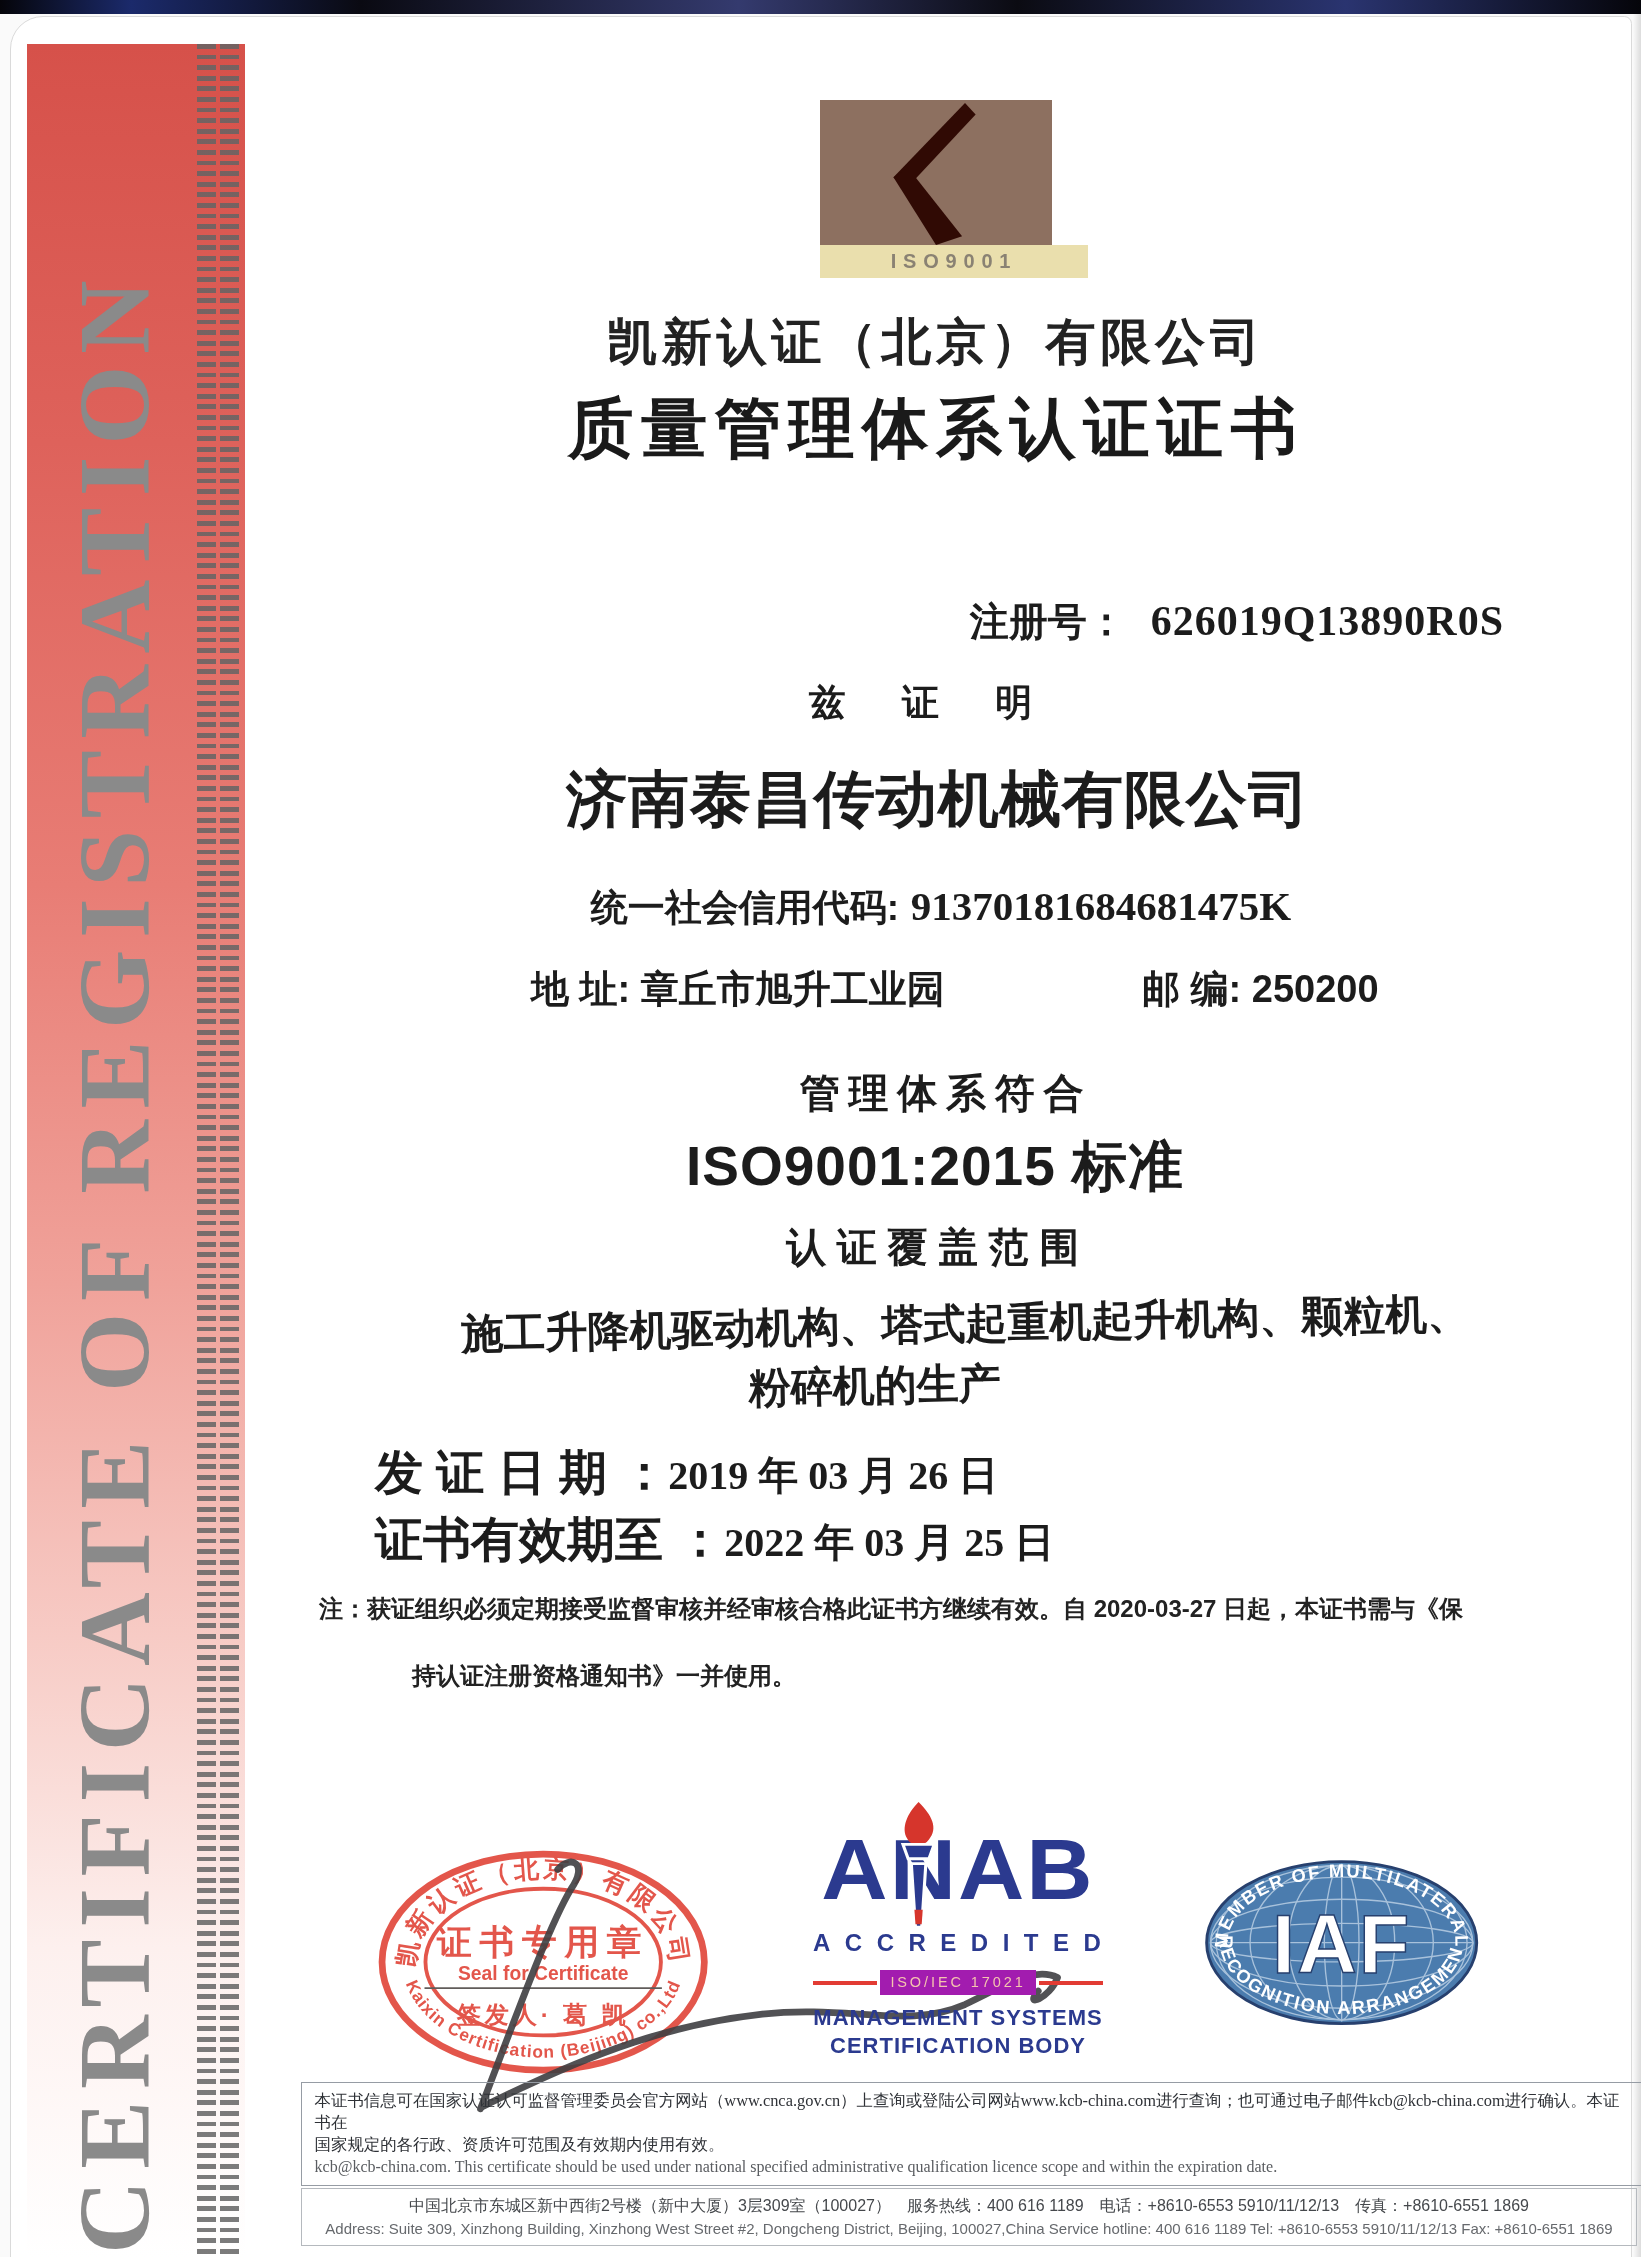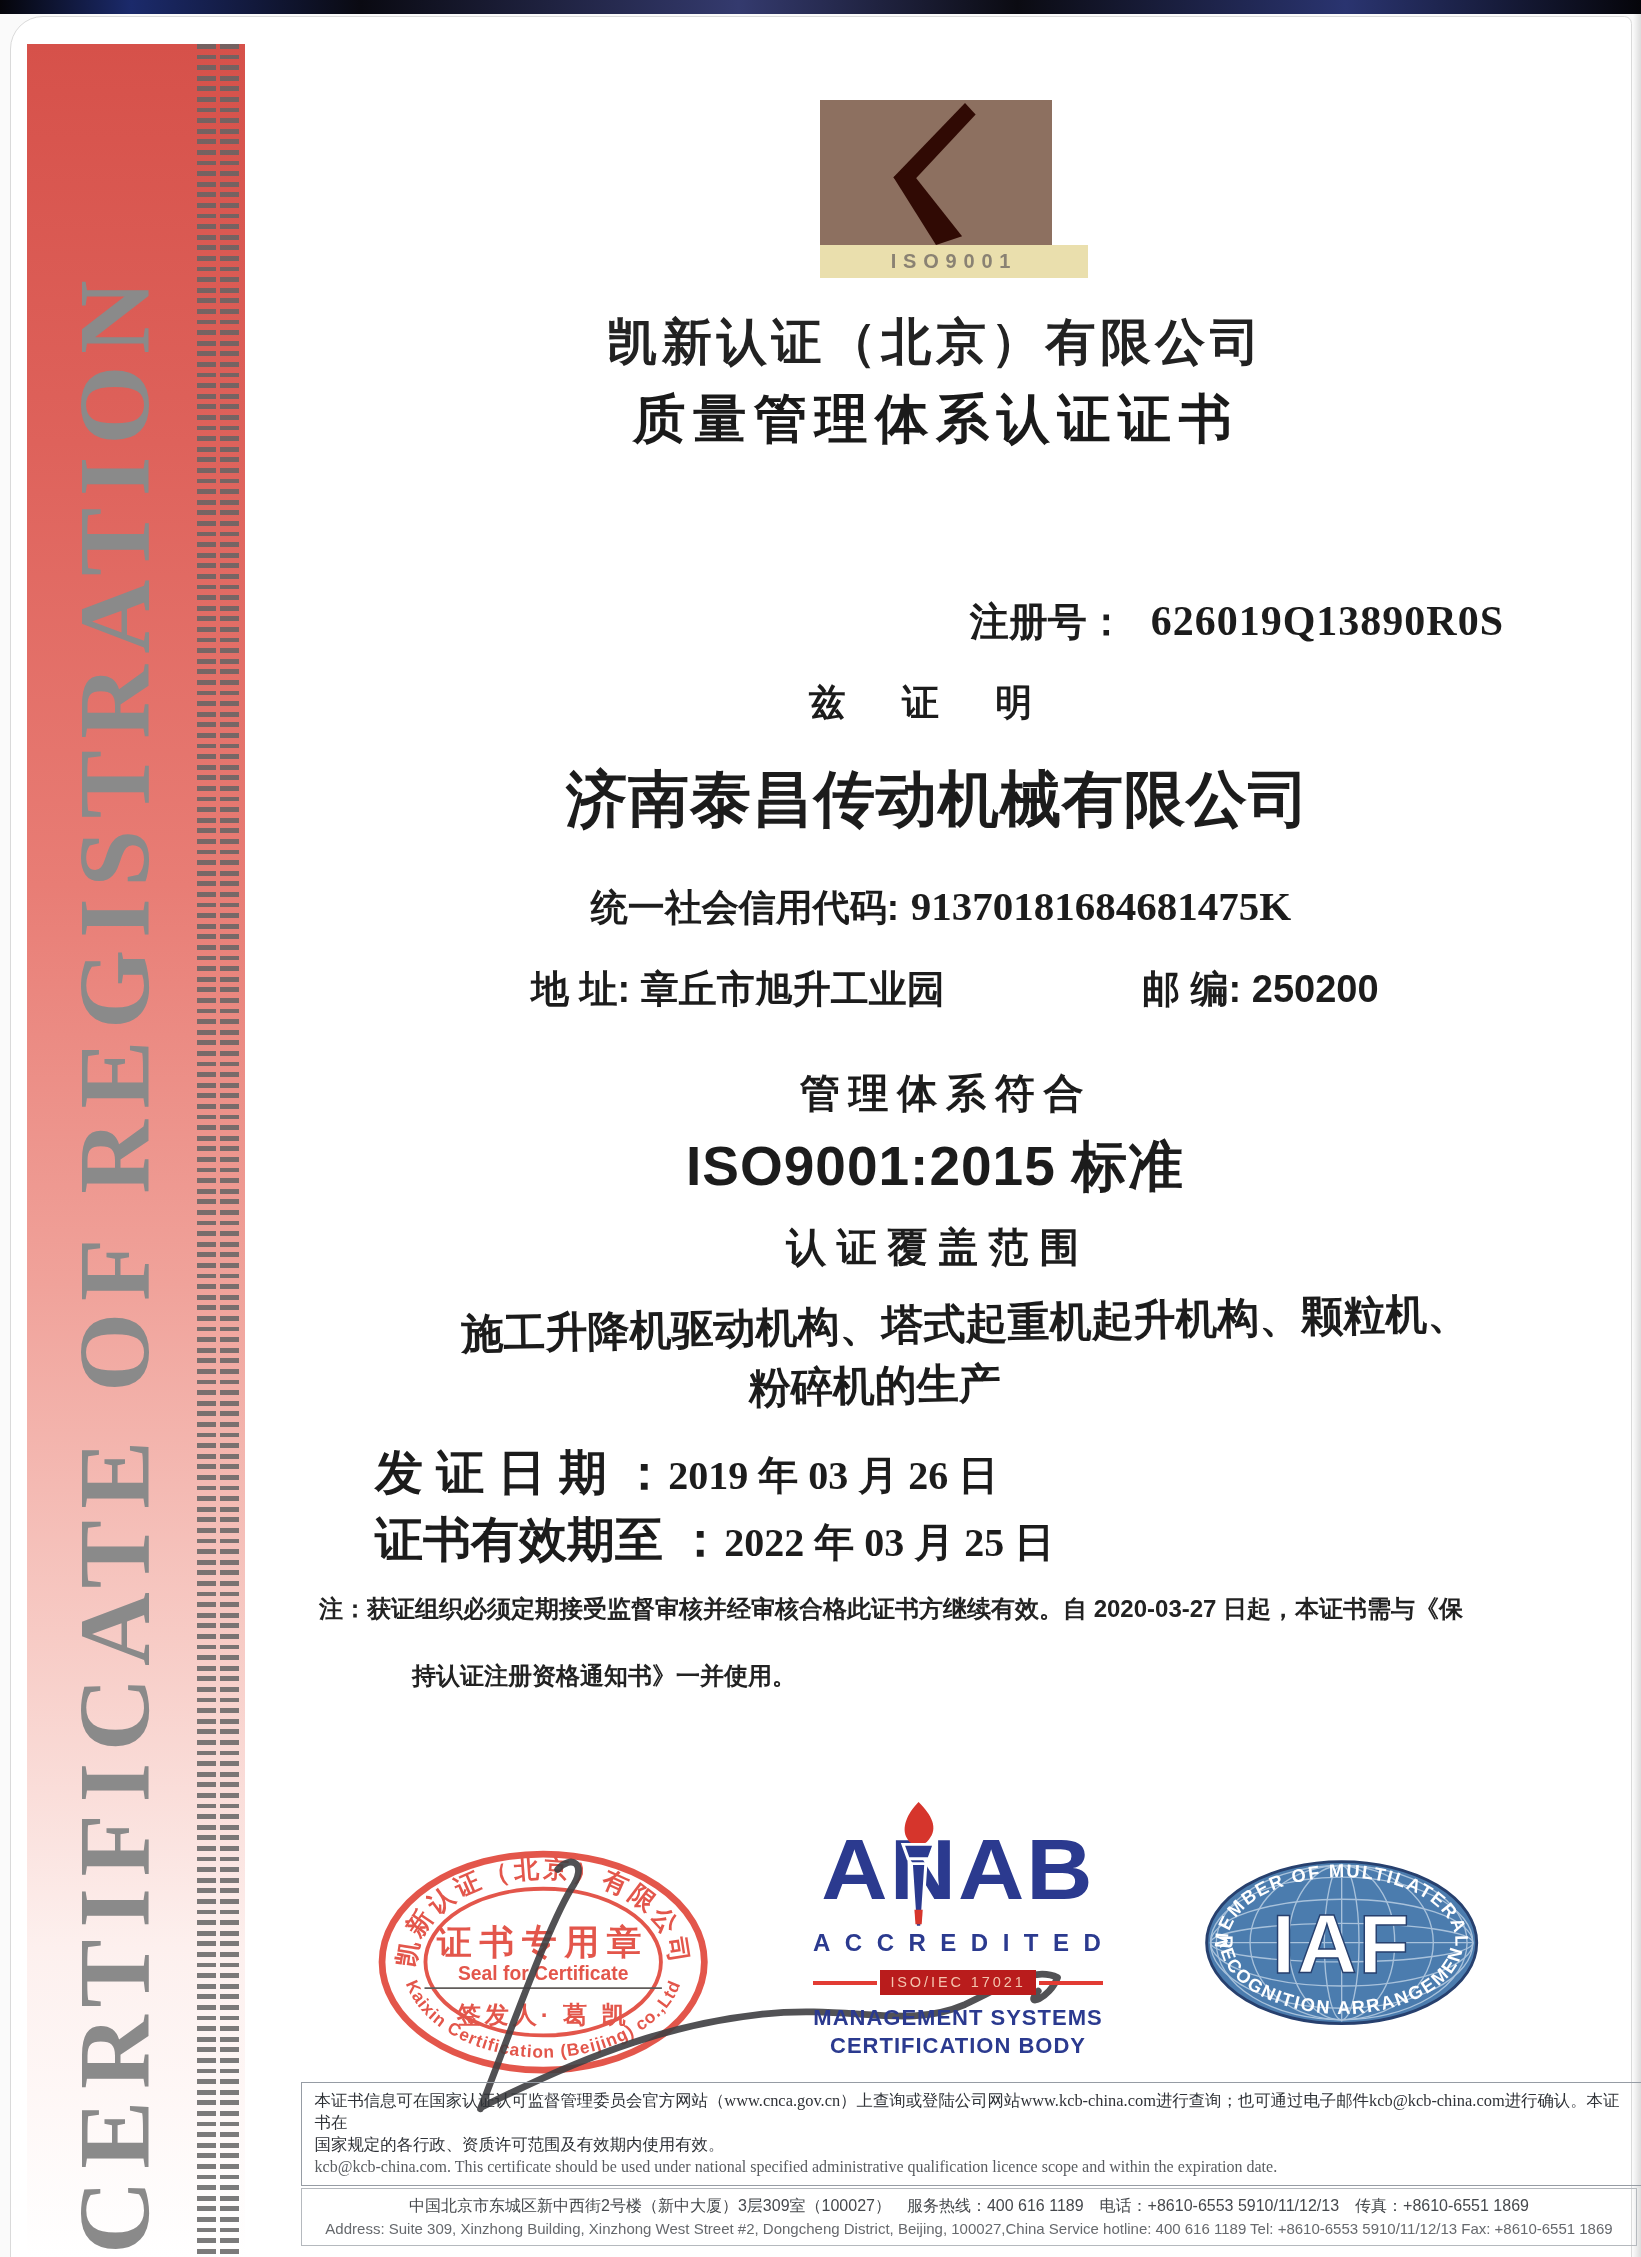"质量管理体系认证证书" .t-title { font-size: 53px -> 66px }
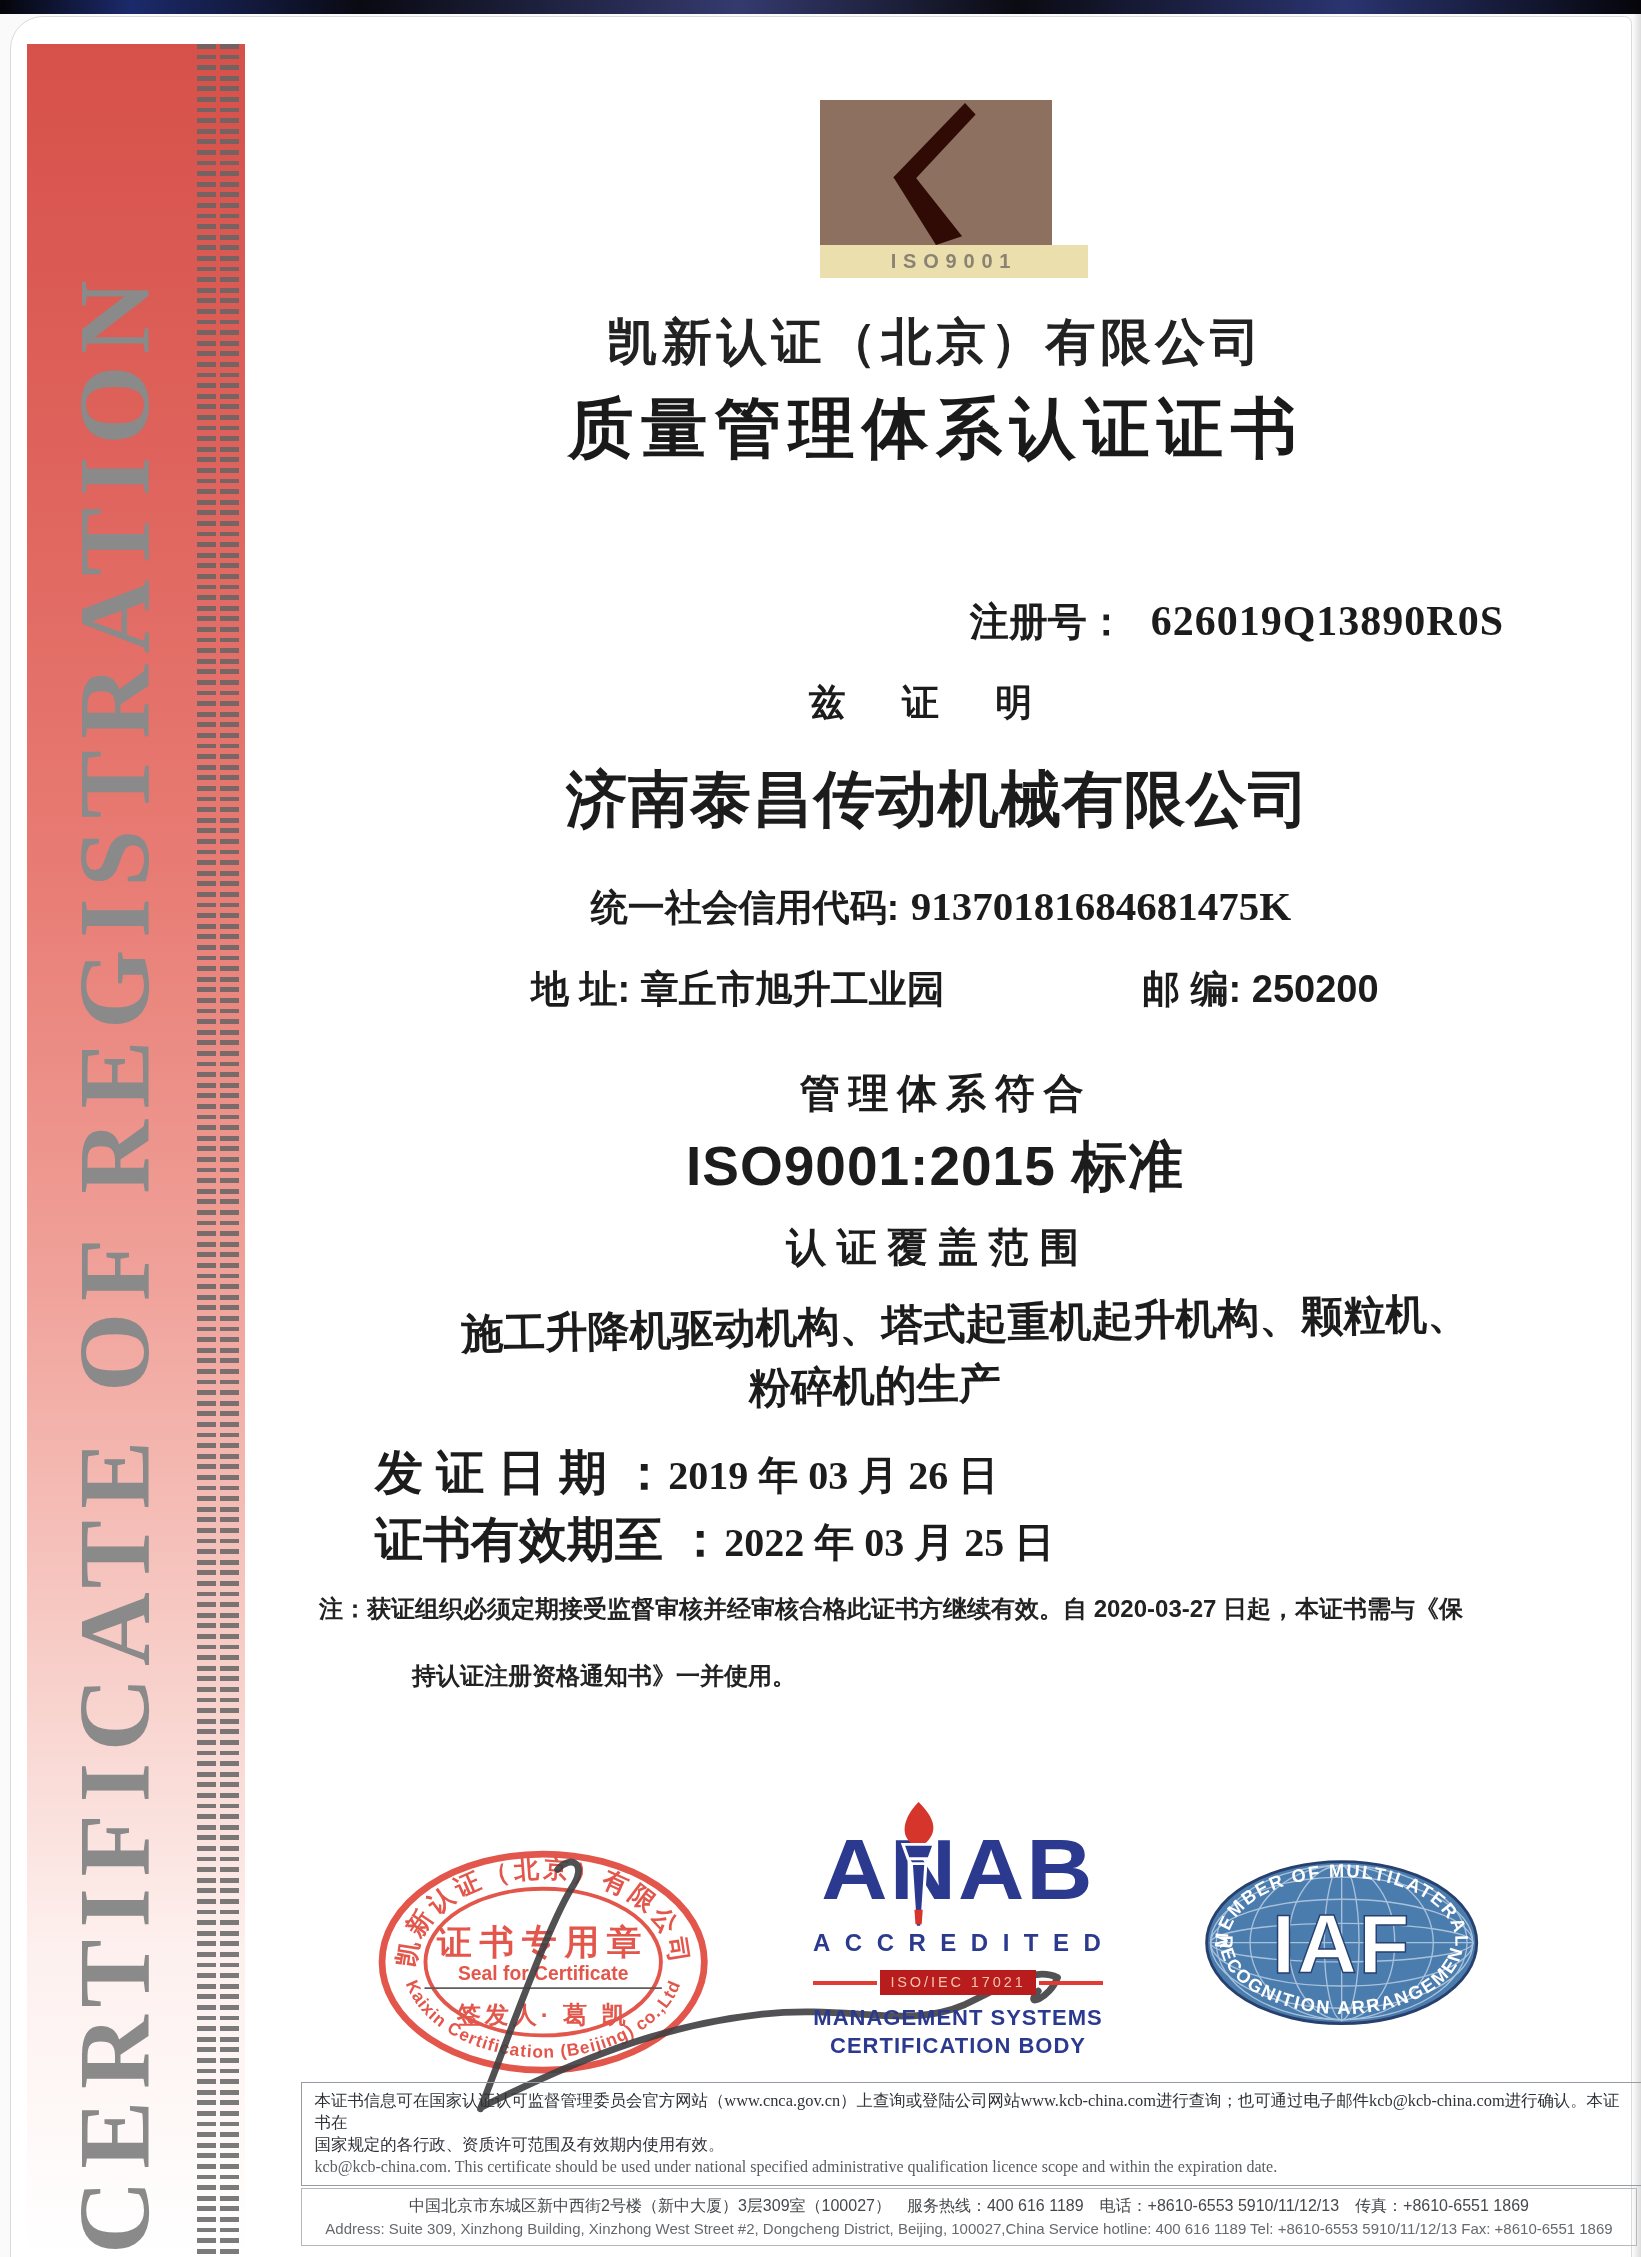"ISO/IEC 17021" .anab-bar { background: #b91c1c -> #a21caf }
